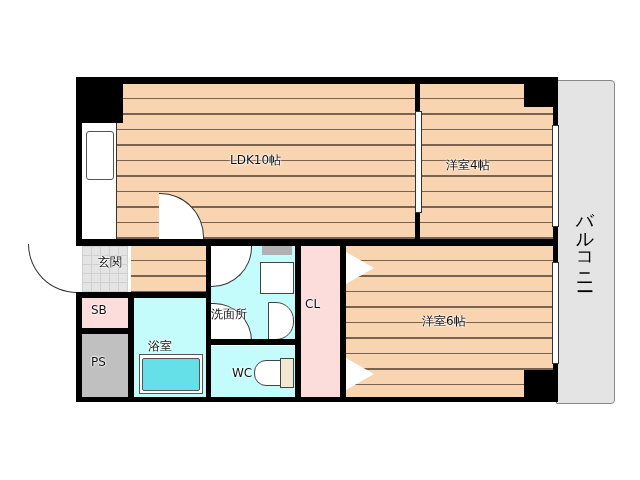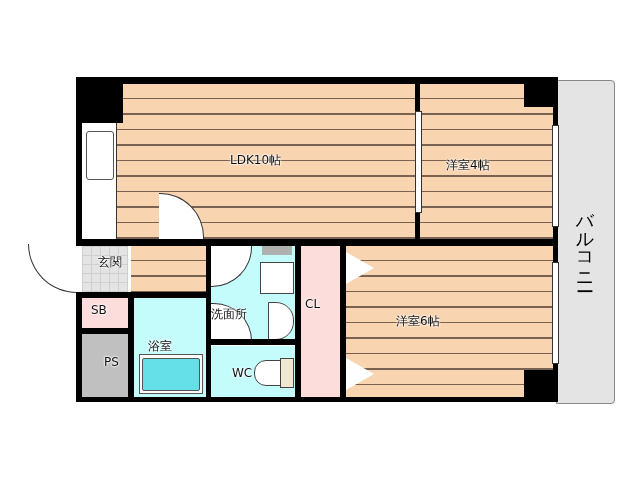"洋室6帖" div.label { left: 396px -> 422px }
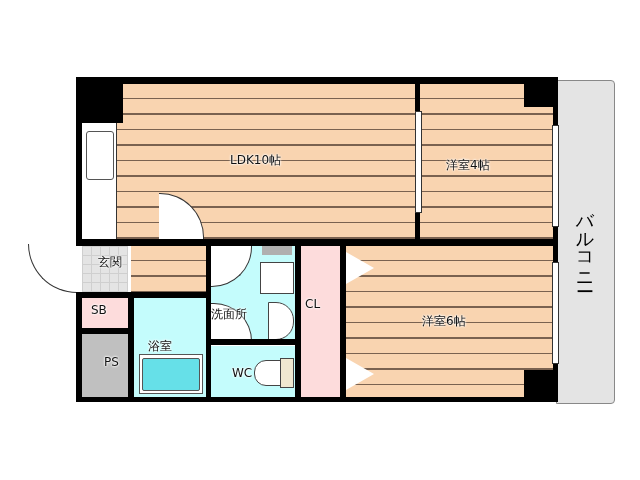"PS" div.label { left: 104px -> 91px }
